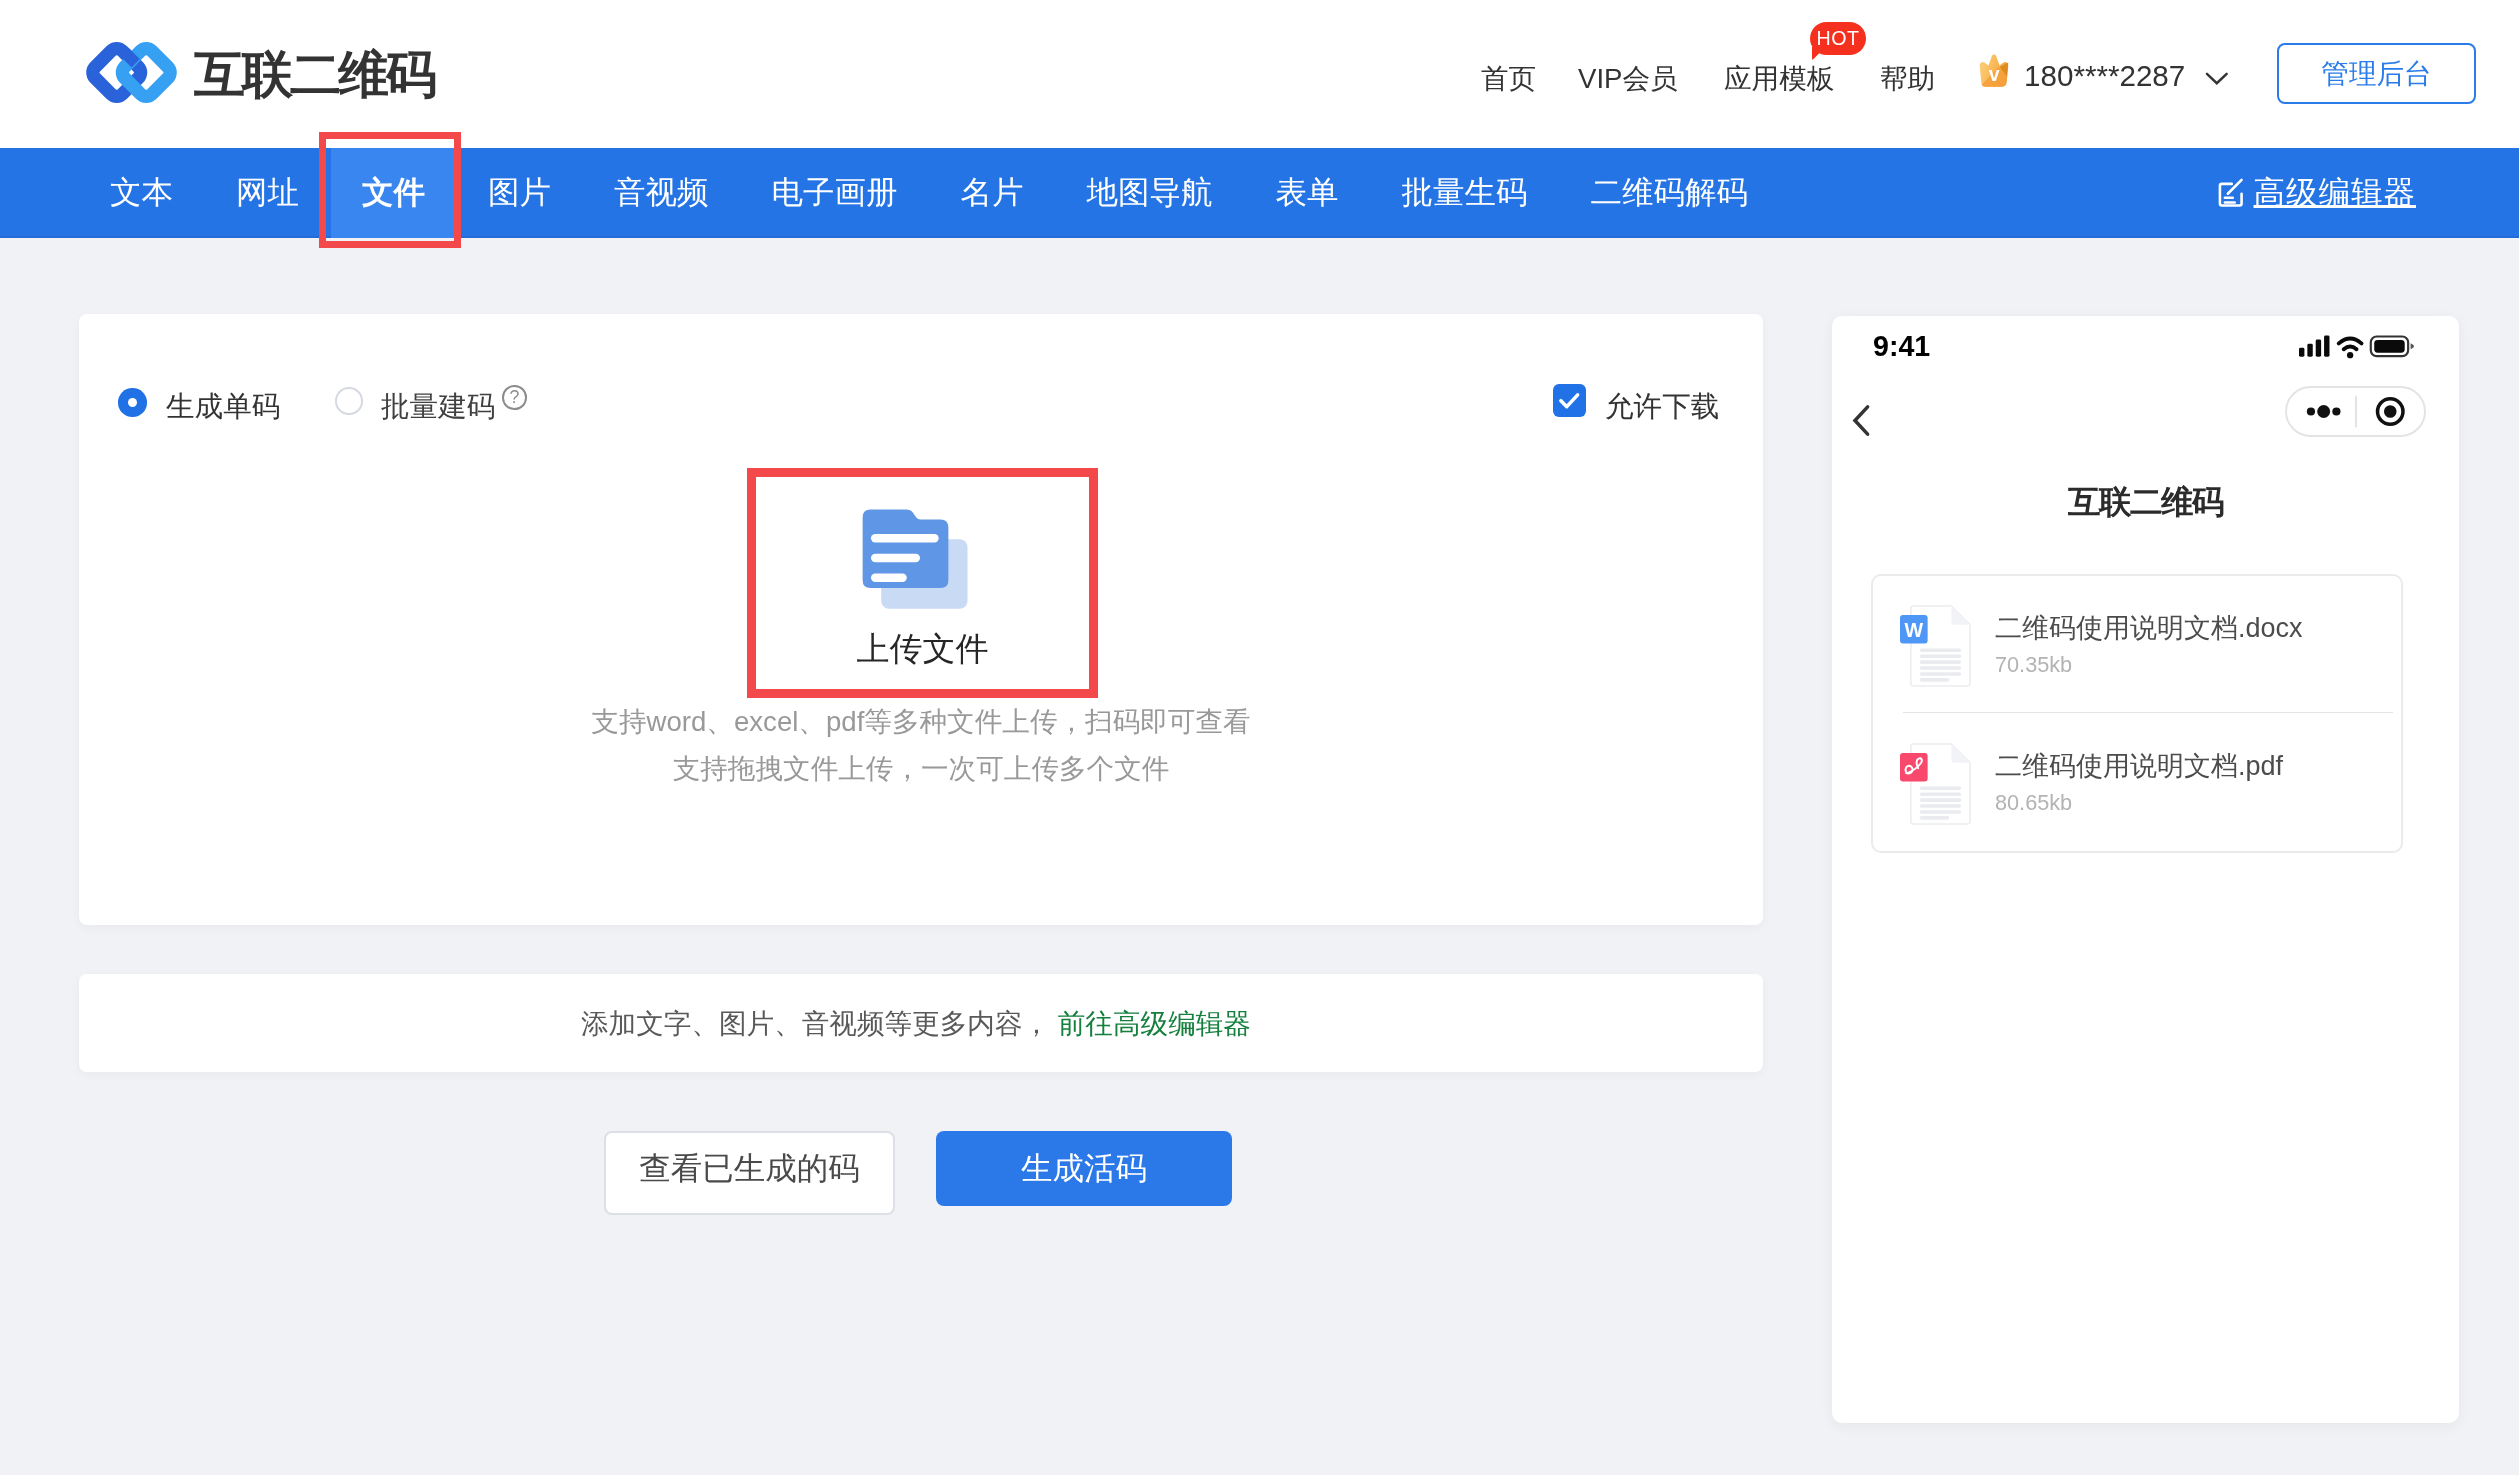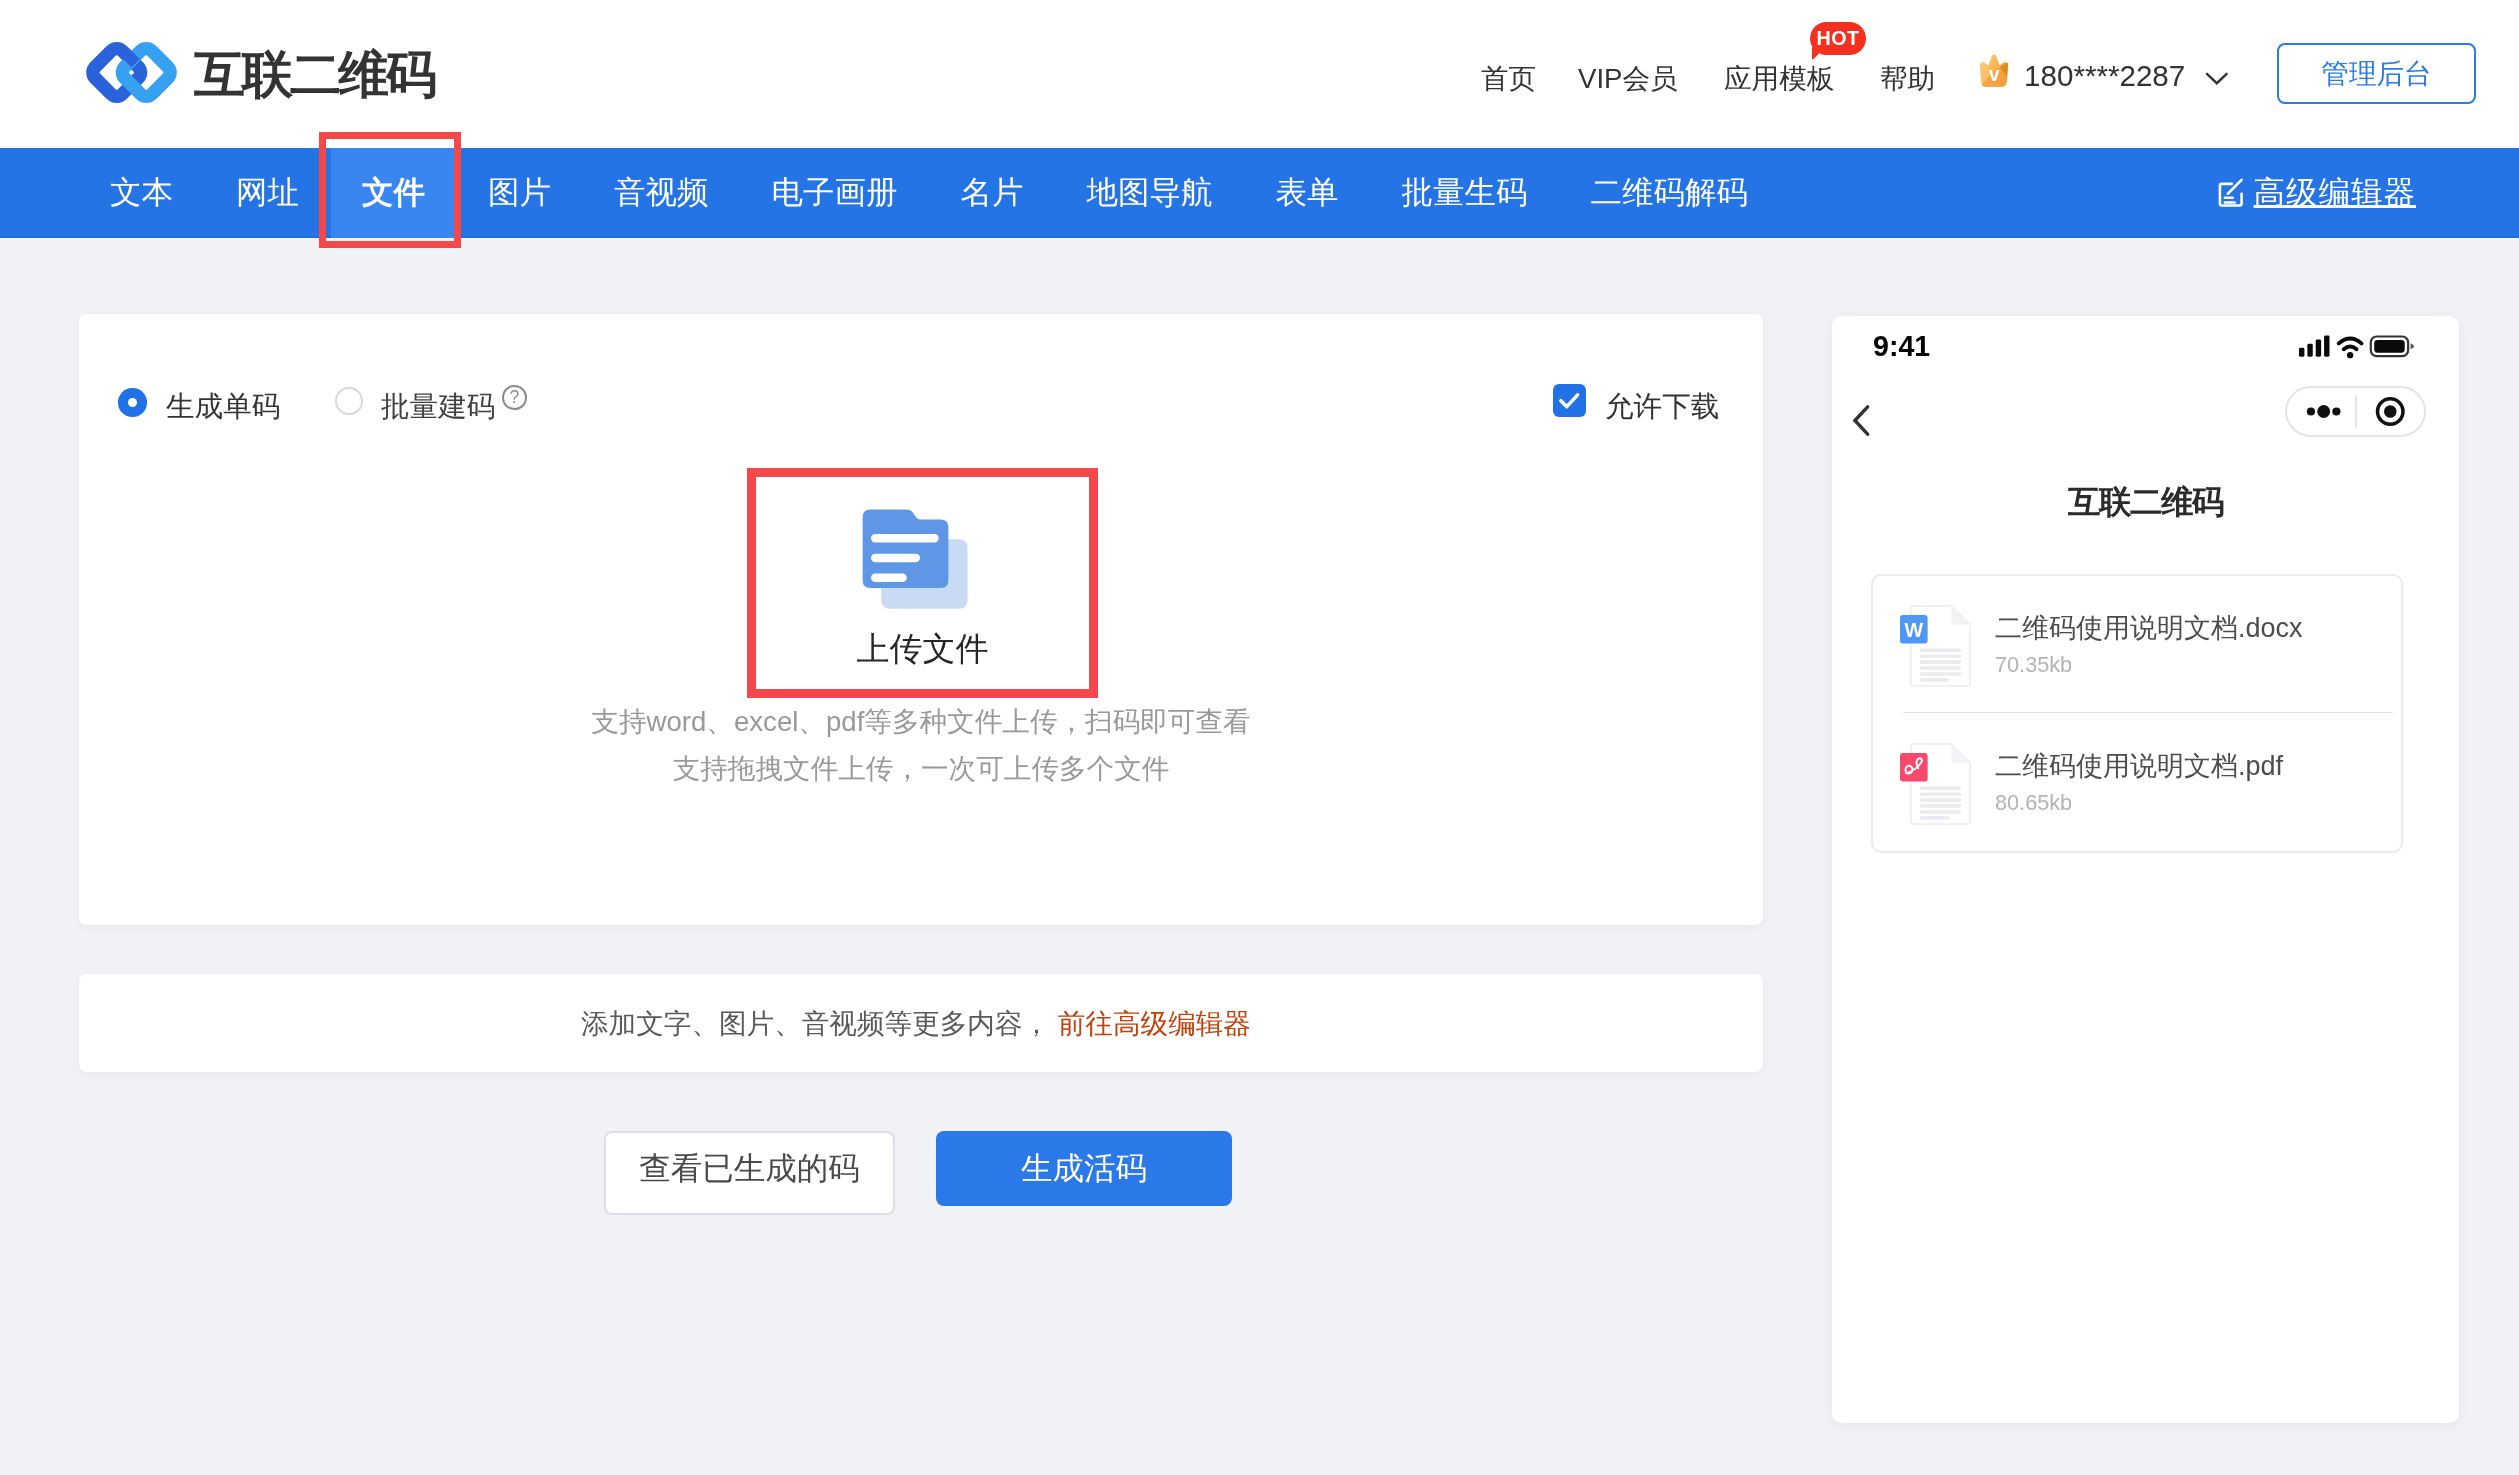"HOT" .hot { font-weight: bold -> normal }
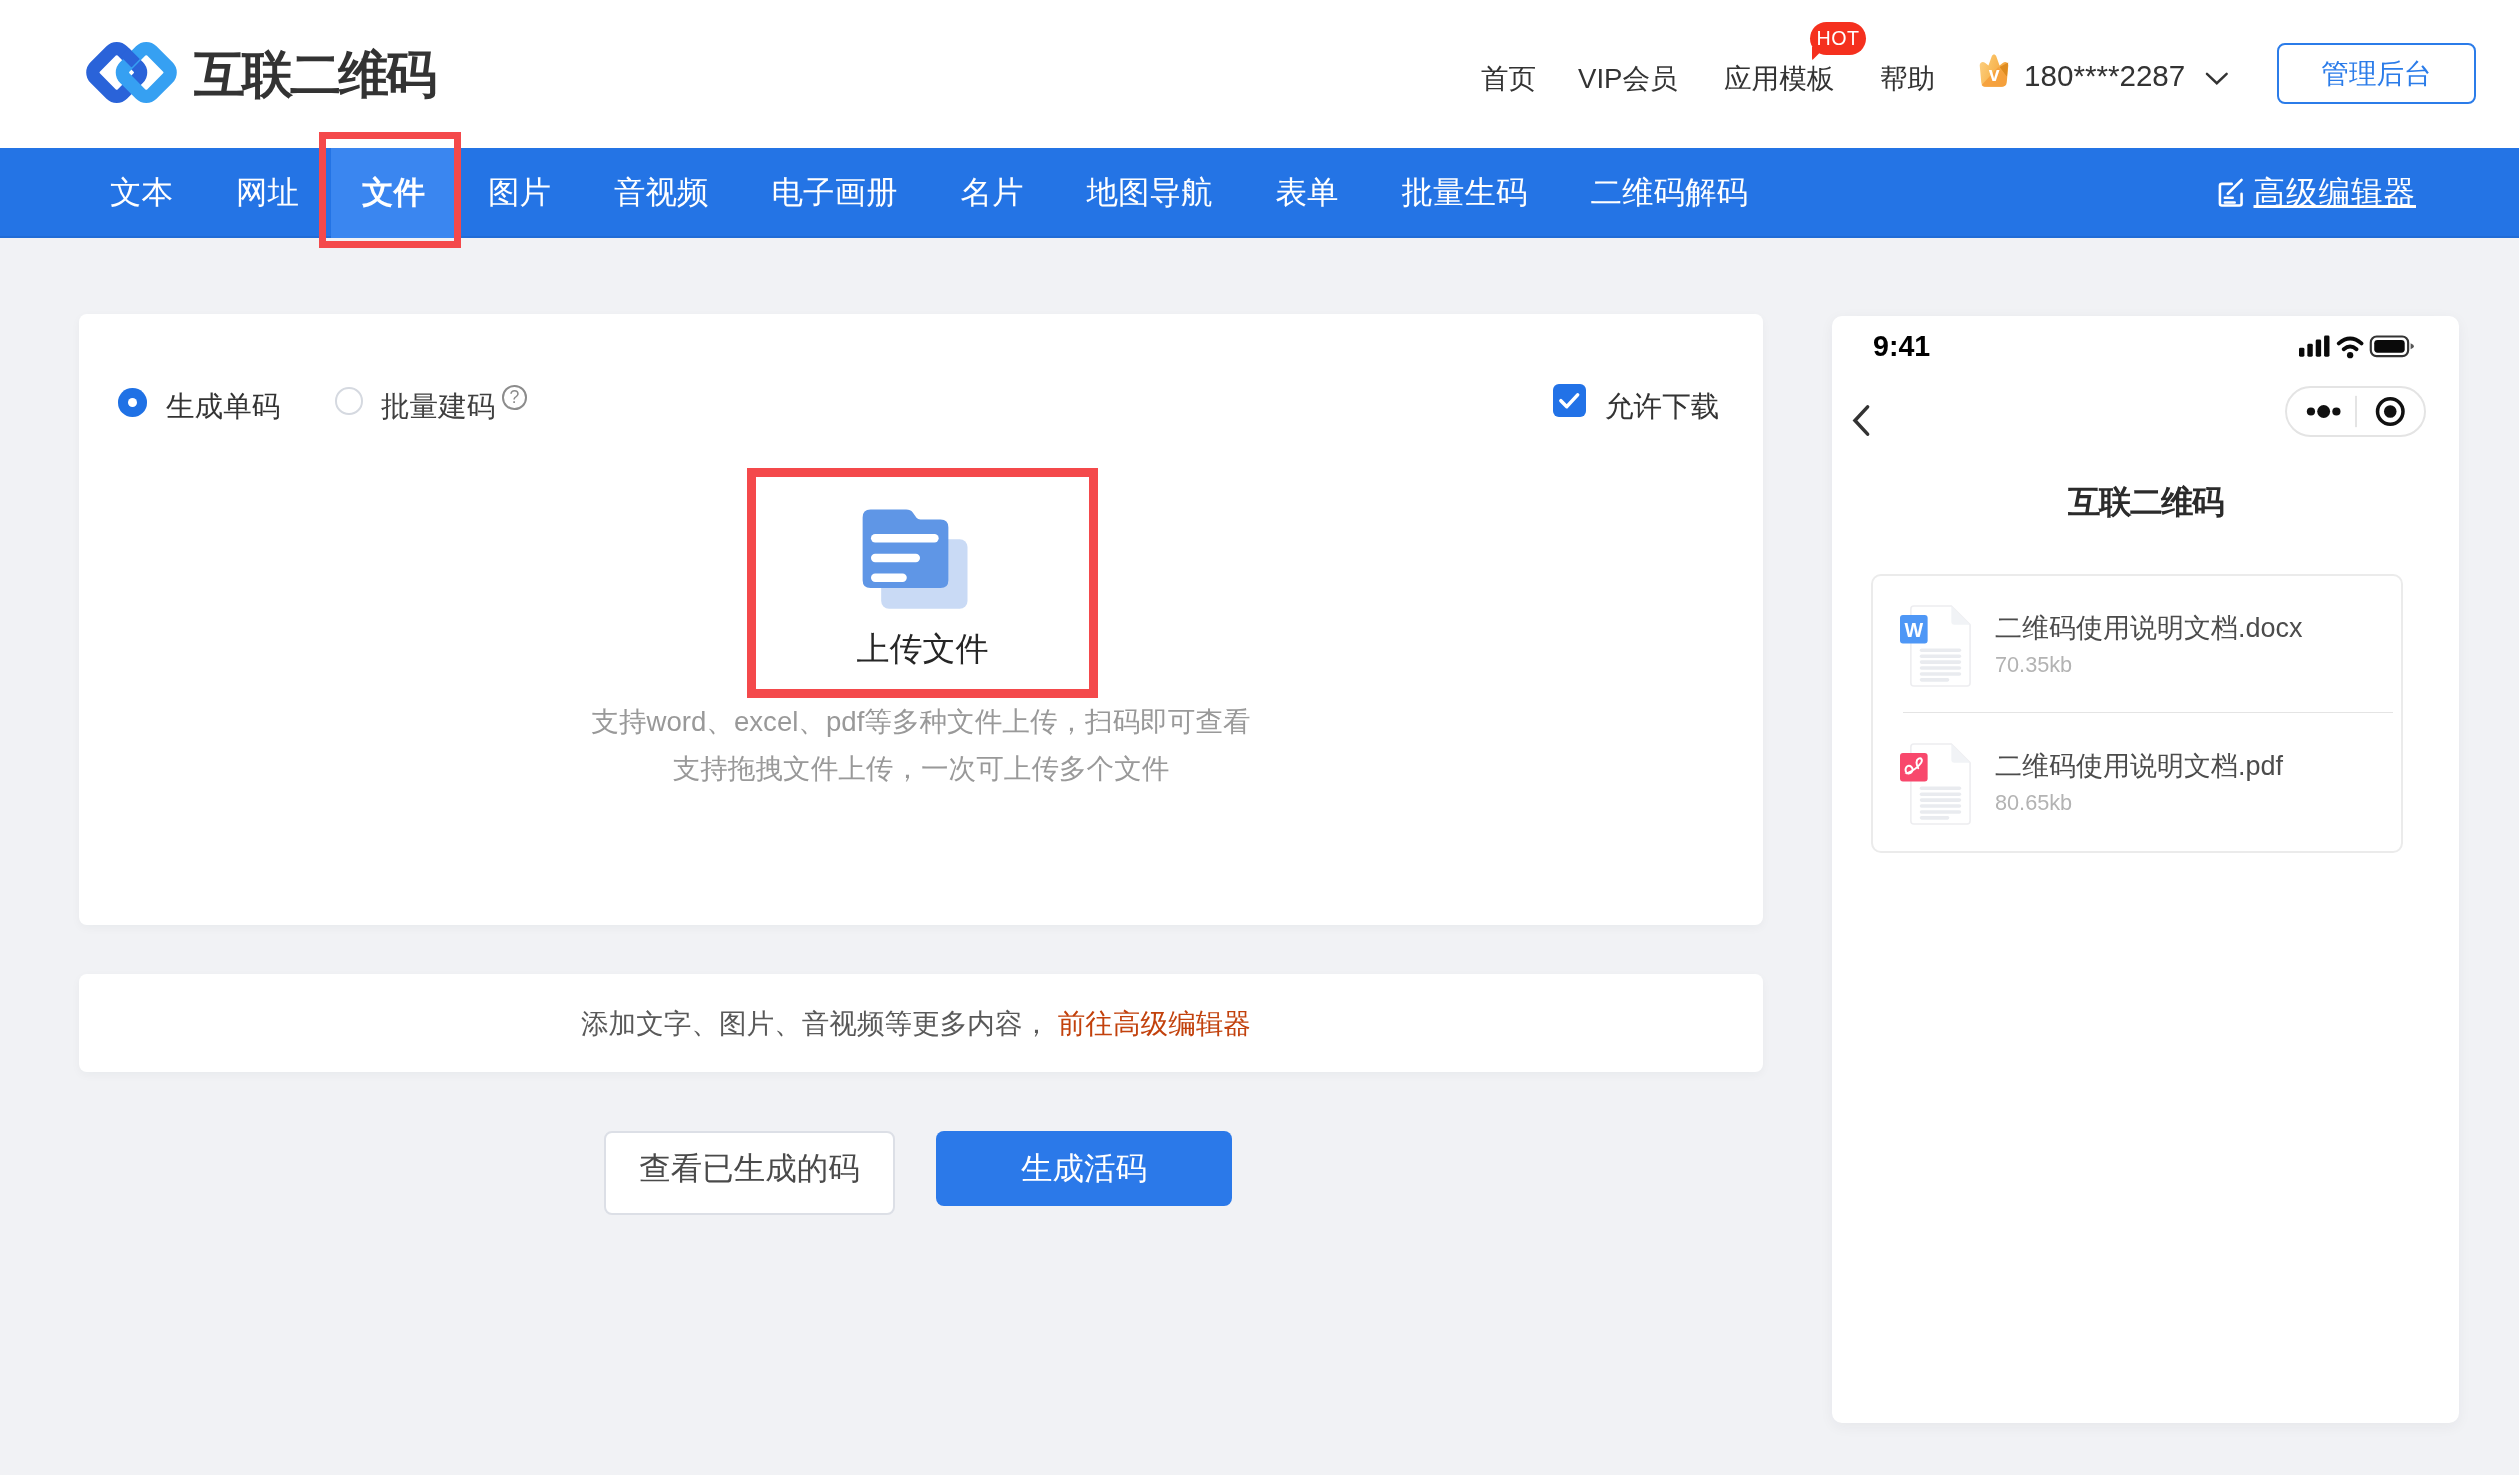"前往高级编辑器" .bar2 a { color: #c2410c -> #15803d }
